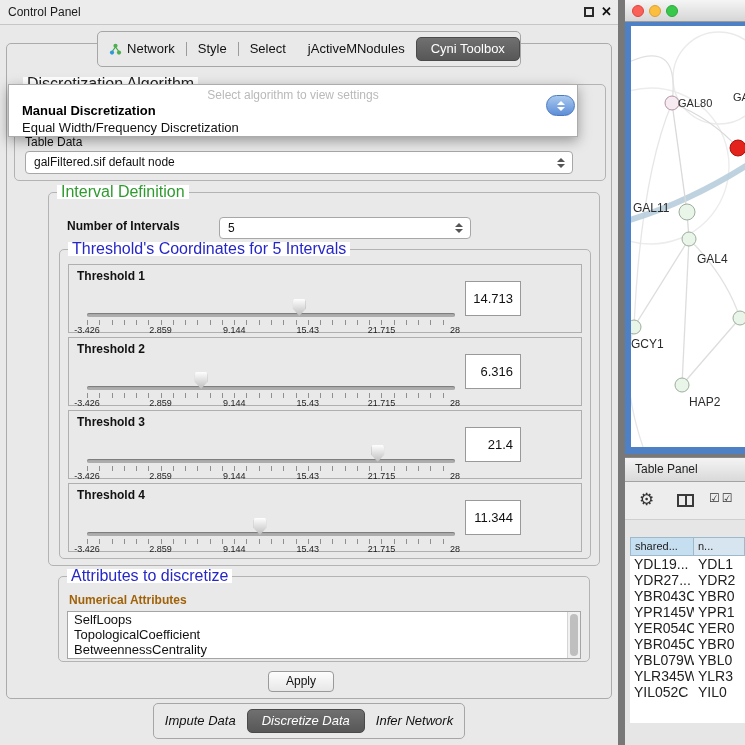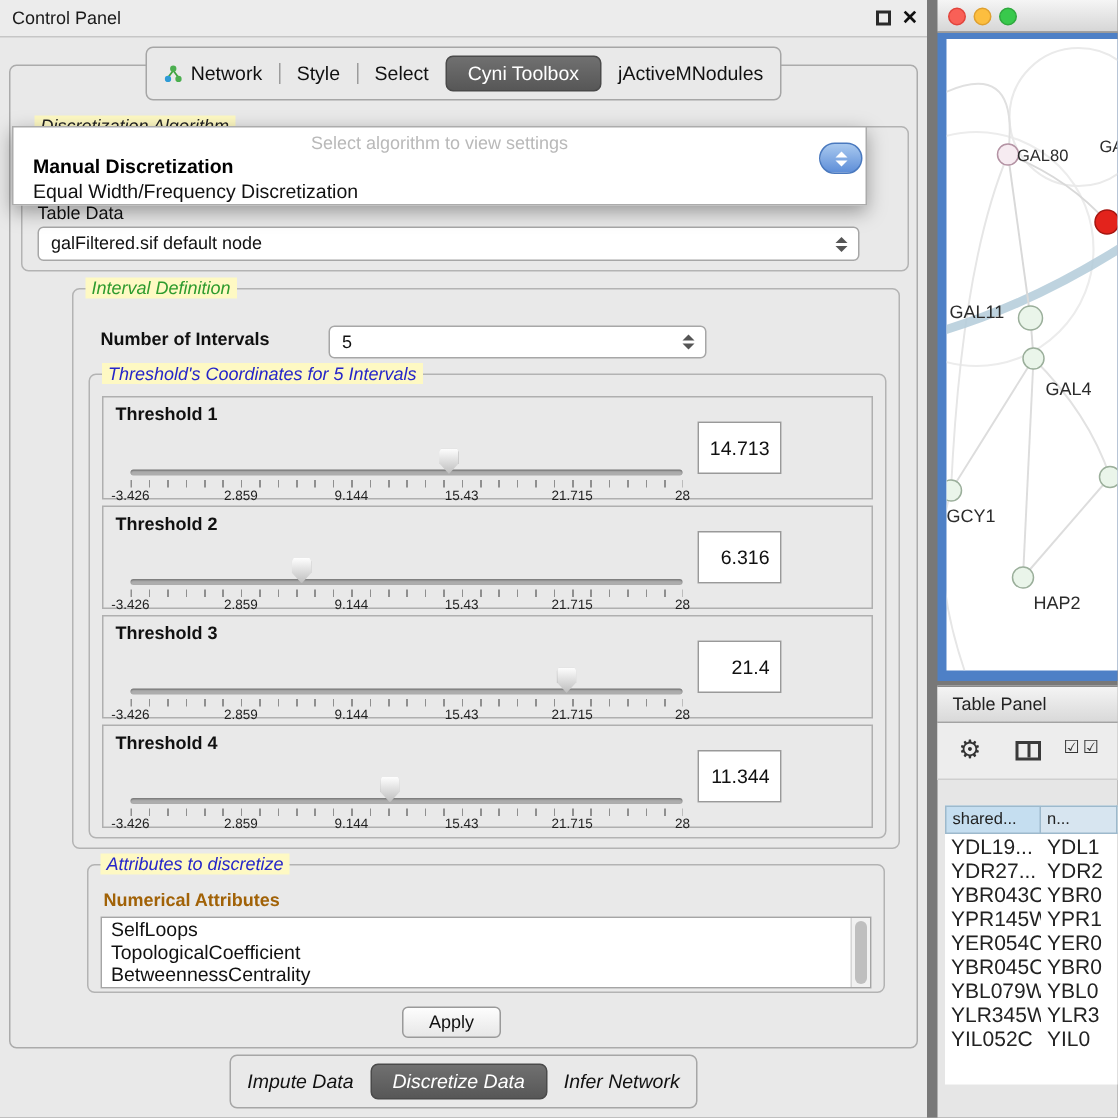"Cyni Toolbox" div.tab { order: before "jActiveMNodules" -> after "jActiveMNodules" }
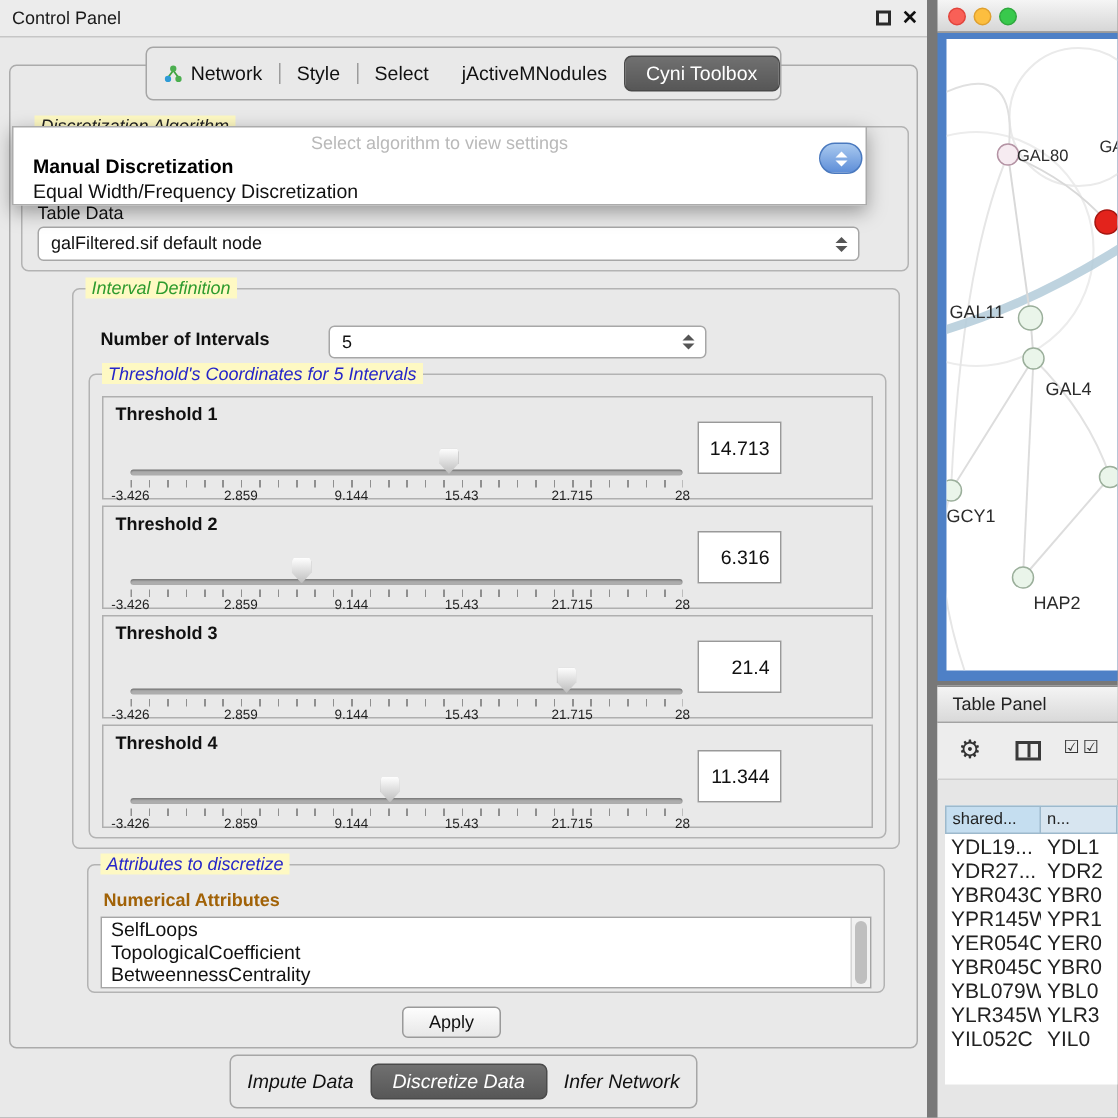"Interval Definition" .group-title { background: #fef9c3 -> #ffffff; font-size: 12px -> 16px; font-style: italic -> none }
